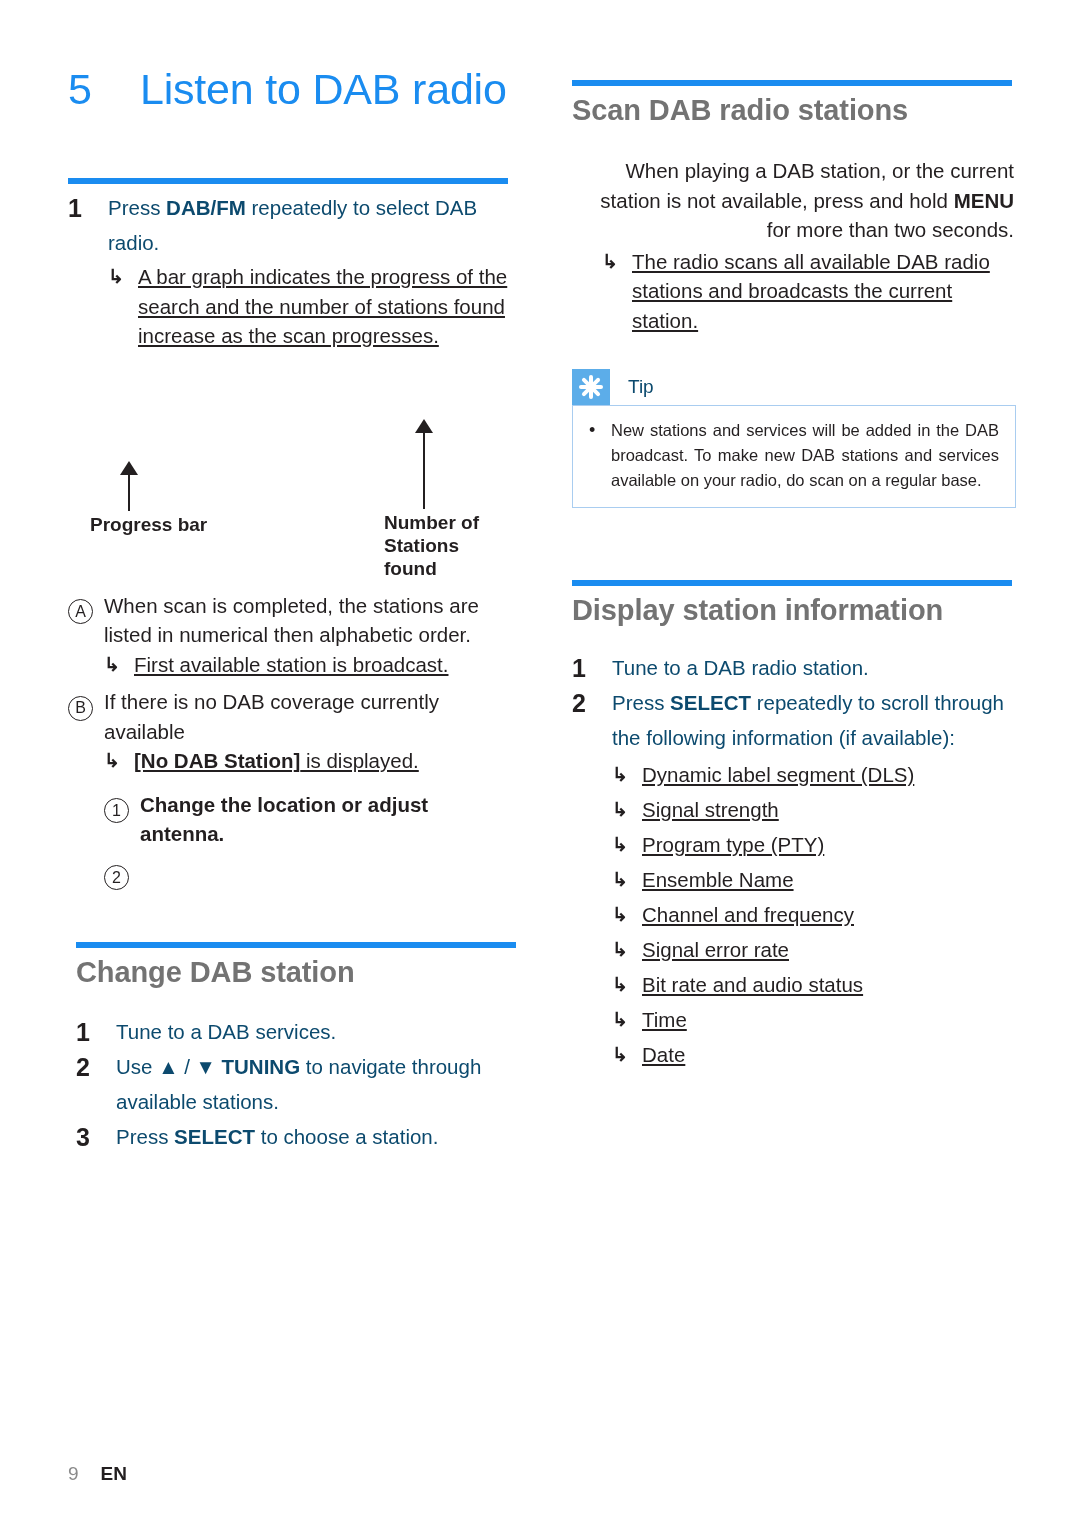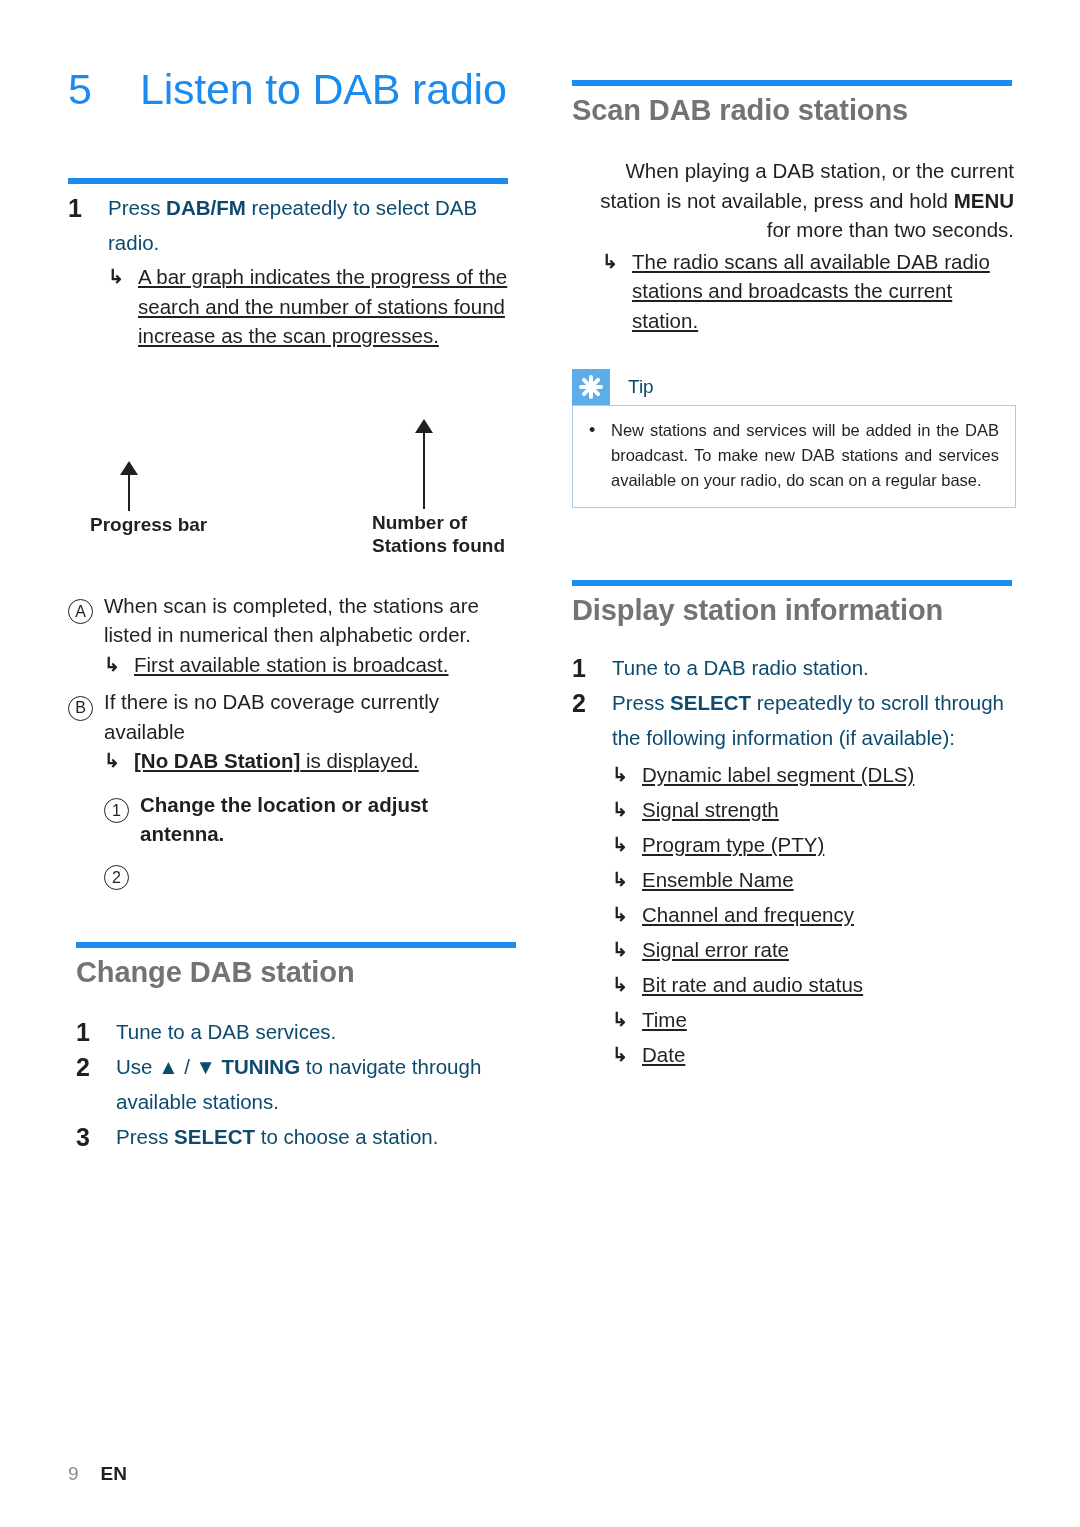"Number of" div.ann-label { left: 304px -> 316px }
